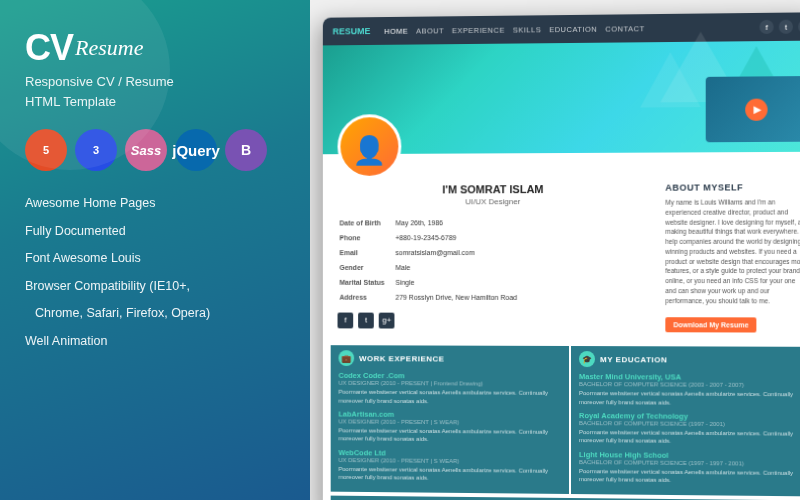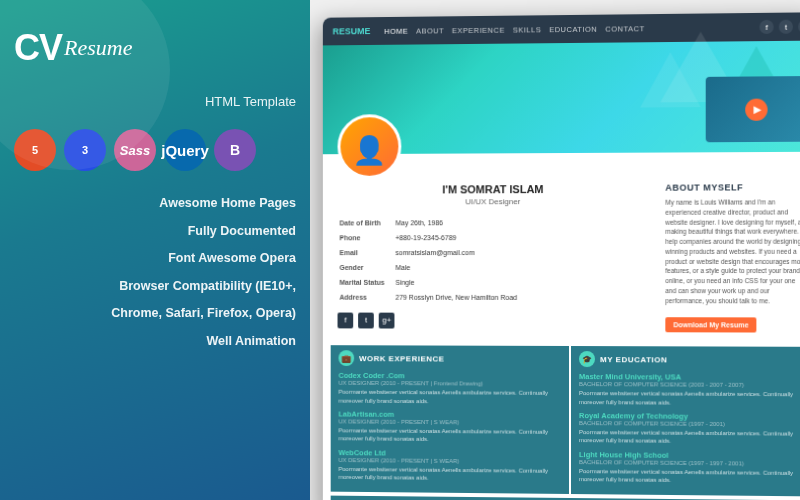"CV" .left-panel { padding: 30px 14px -> 30px 25px; text-align: right -> none }
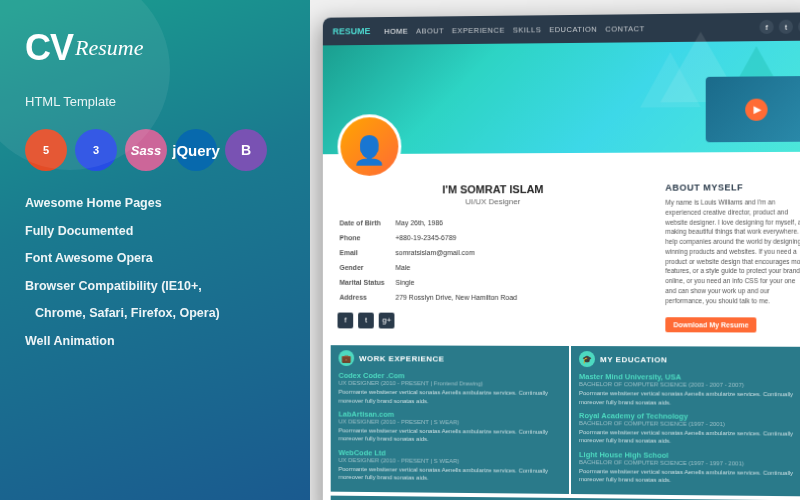"Responsive CV / Resume" span { html: none -> <span>Responsive CV / Resume</span> }
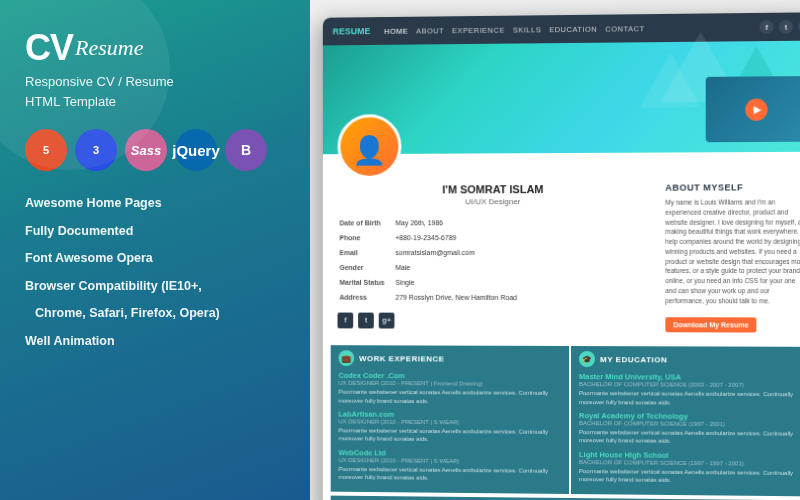"Awesome Home Pages" .features-list li { font-weight: bold -> none }
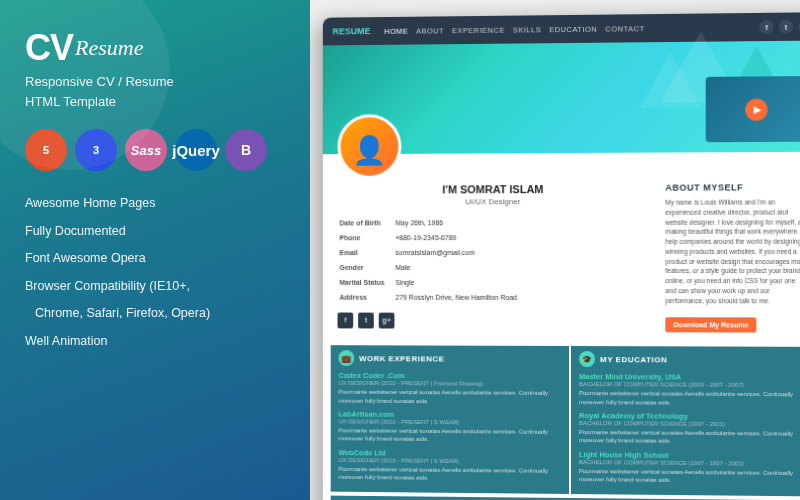"Font Awesome Opera" li { text: Opera -> Louis }
